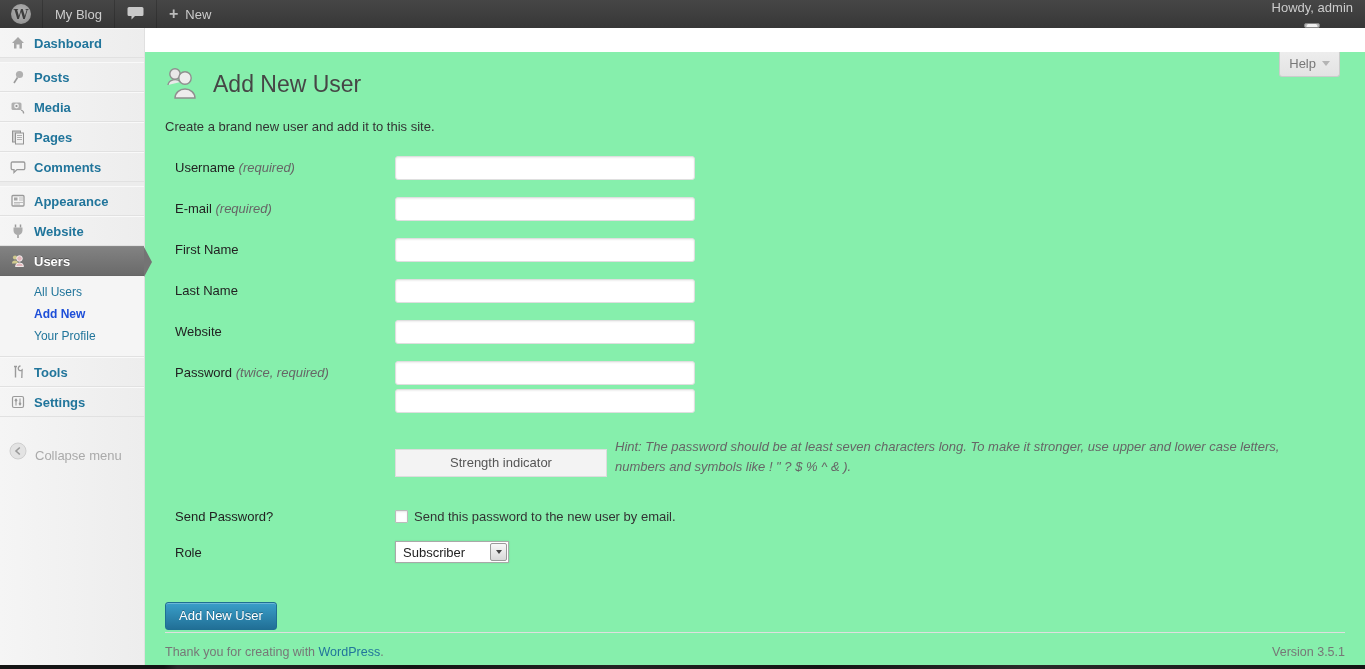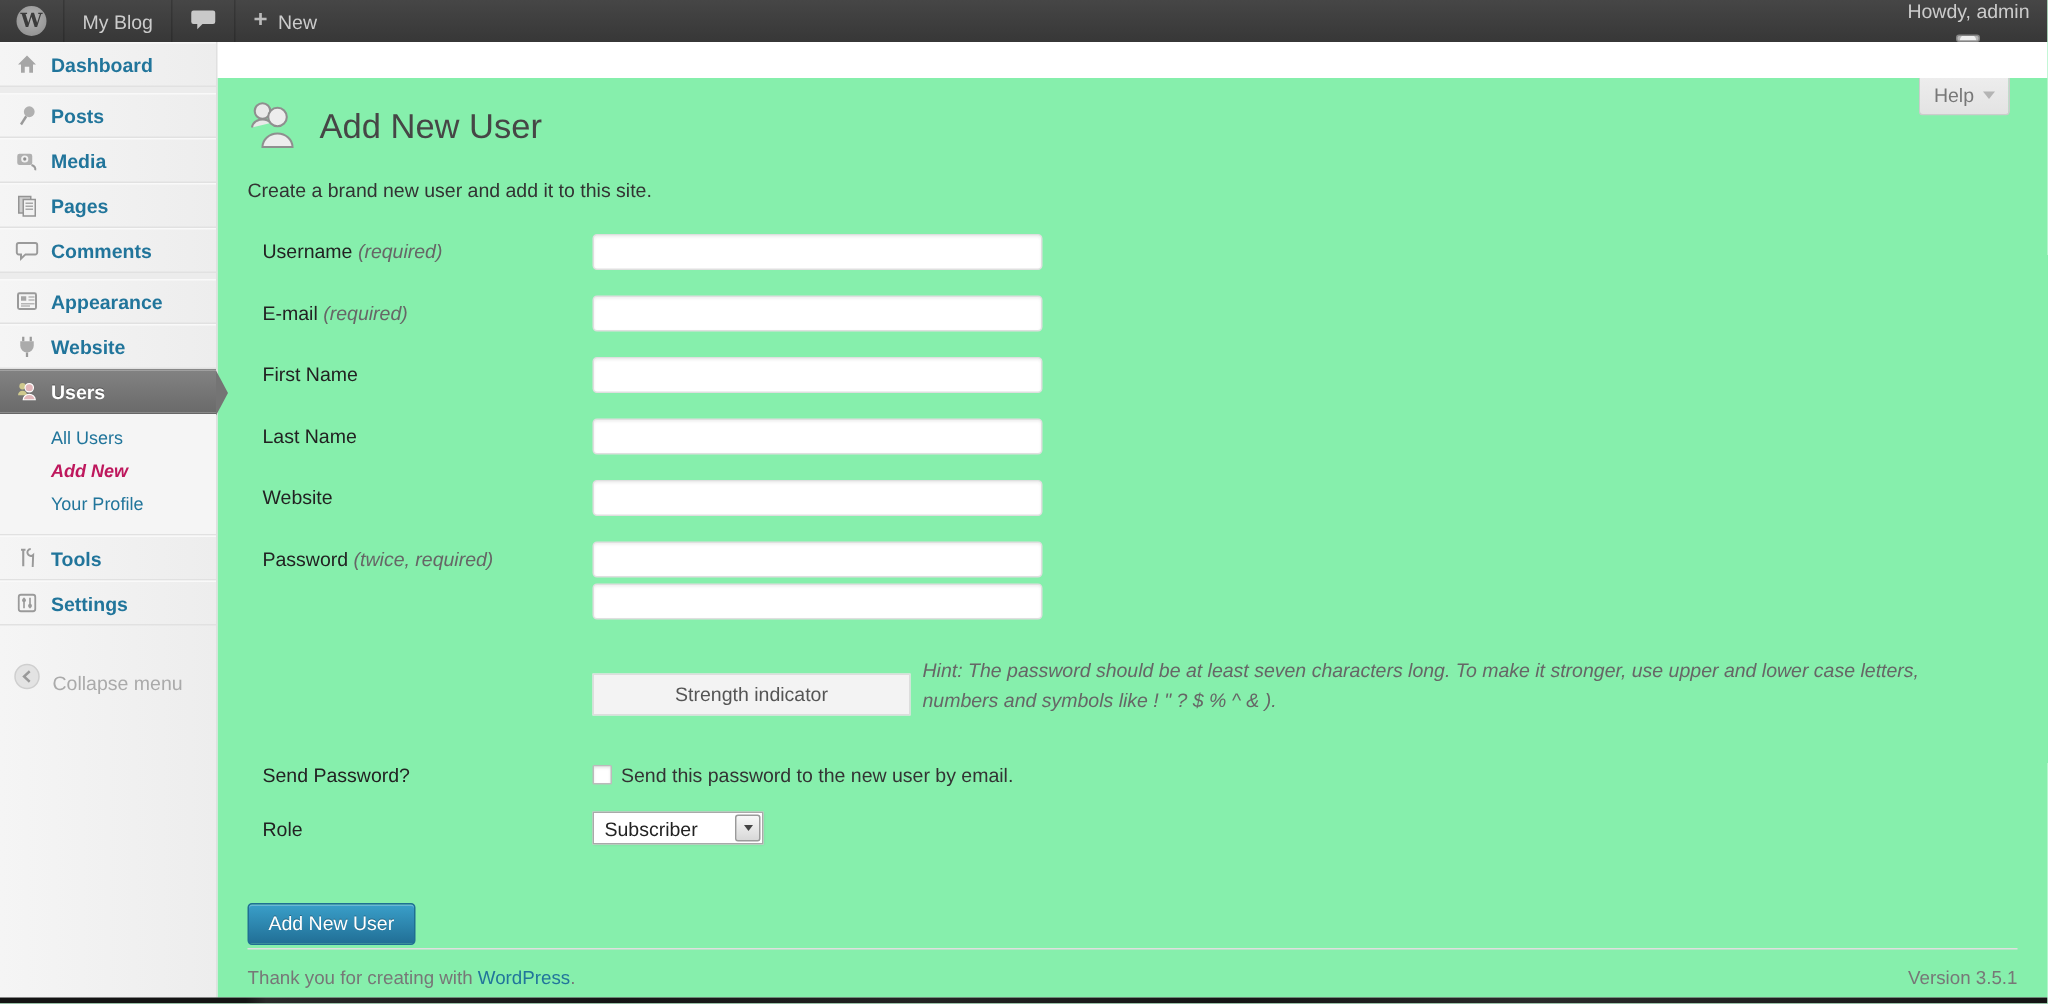"Add New" .submenu .sm-item.current { color: #be185d -> #1d4ed8; font-style: italic -> none }
